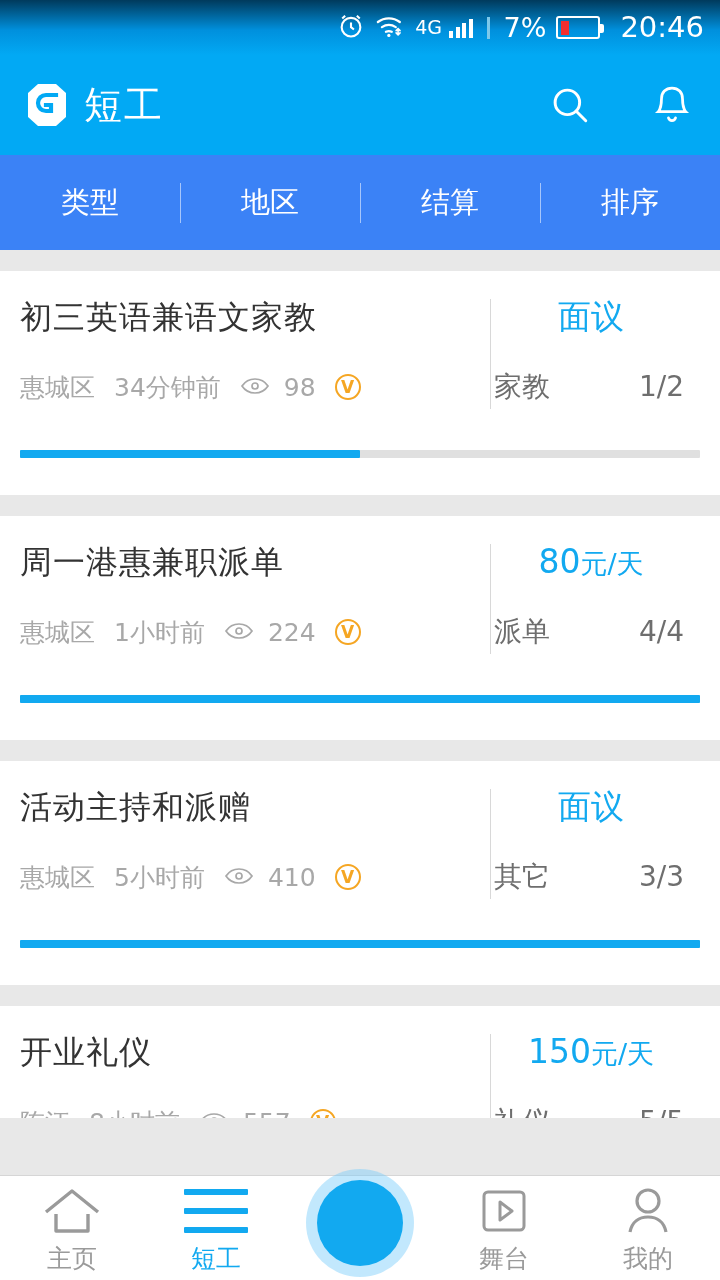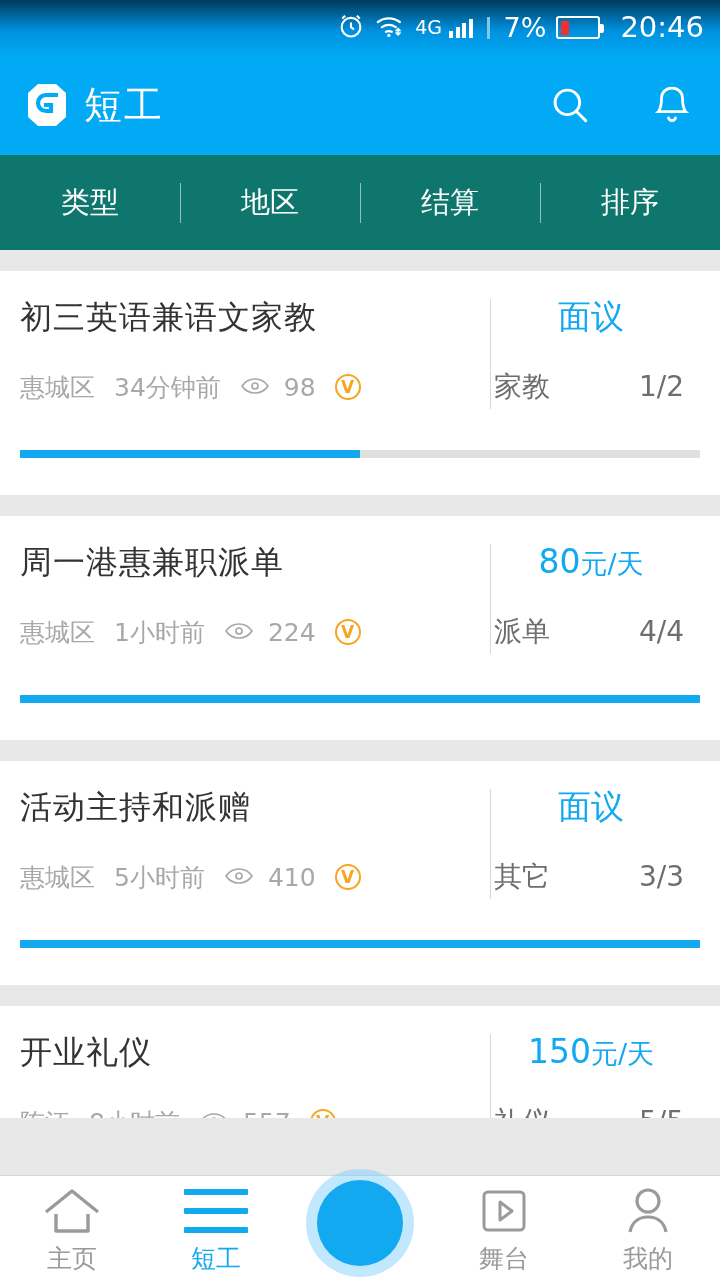"类型" .filters { background: #0f766e -> #3b82f6 }
